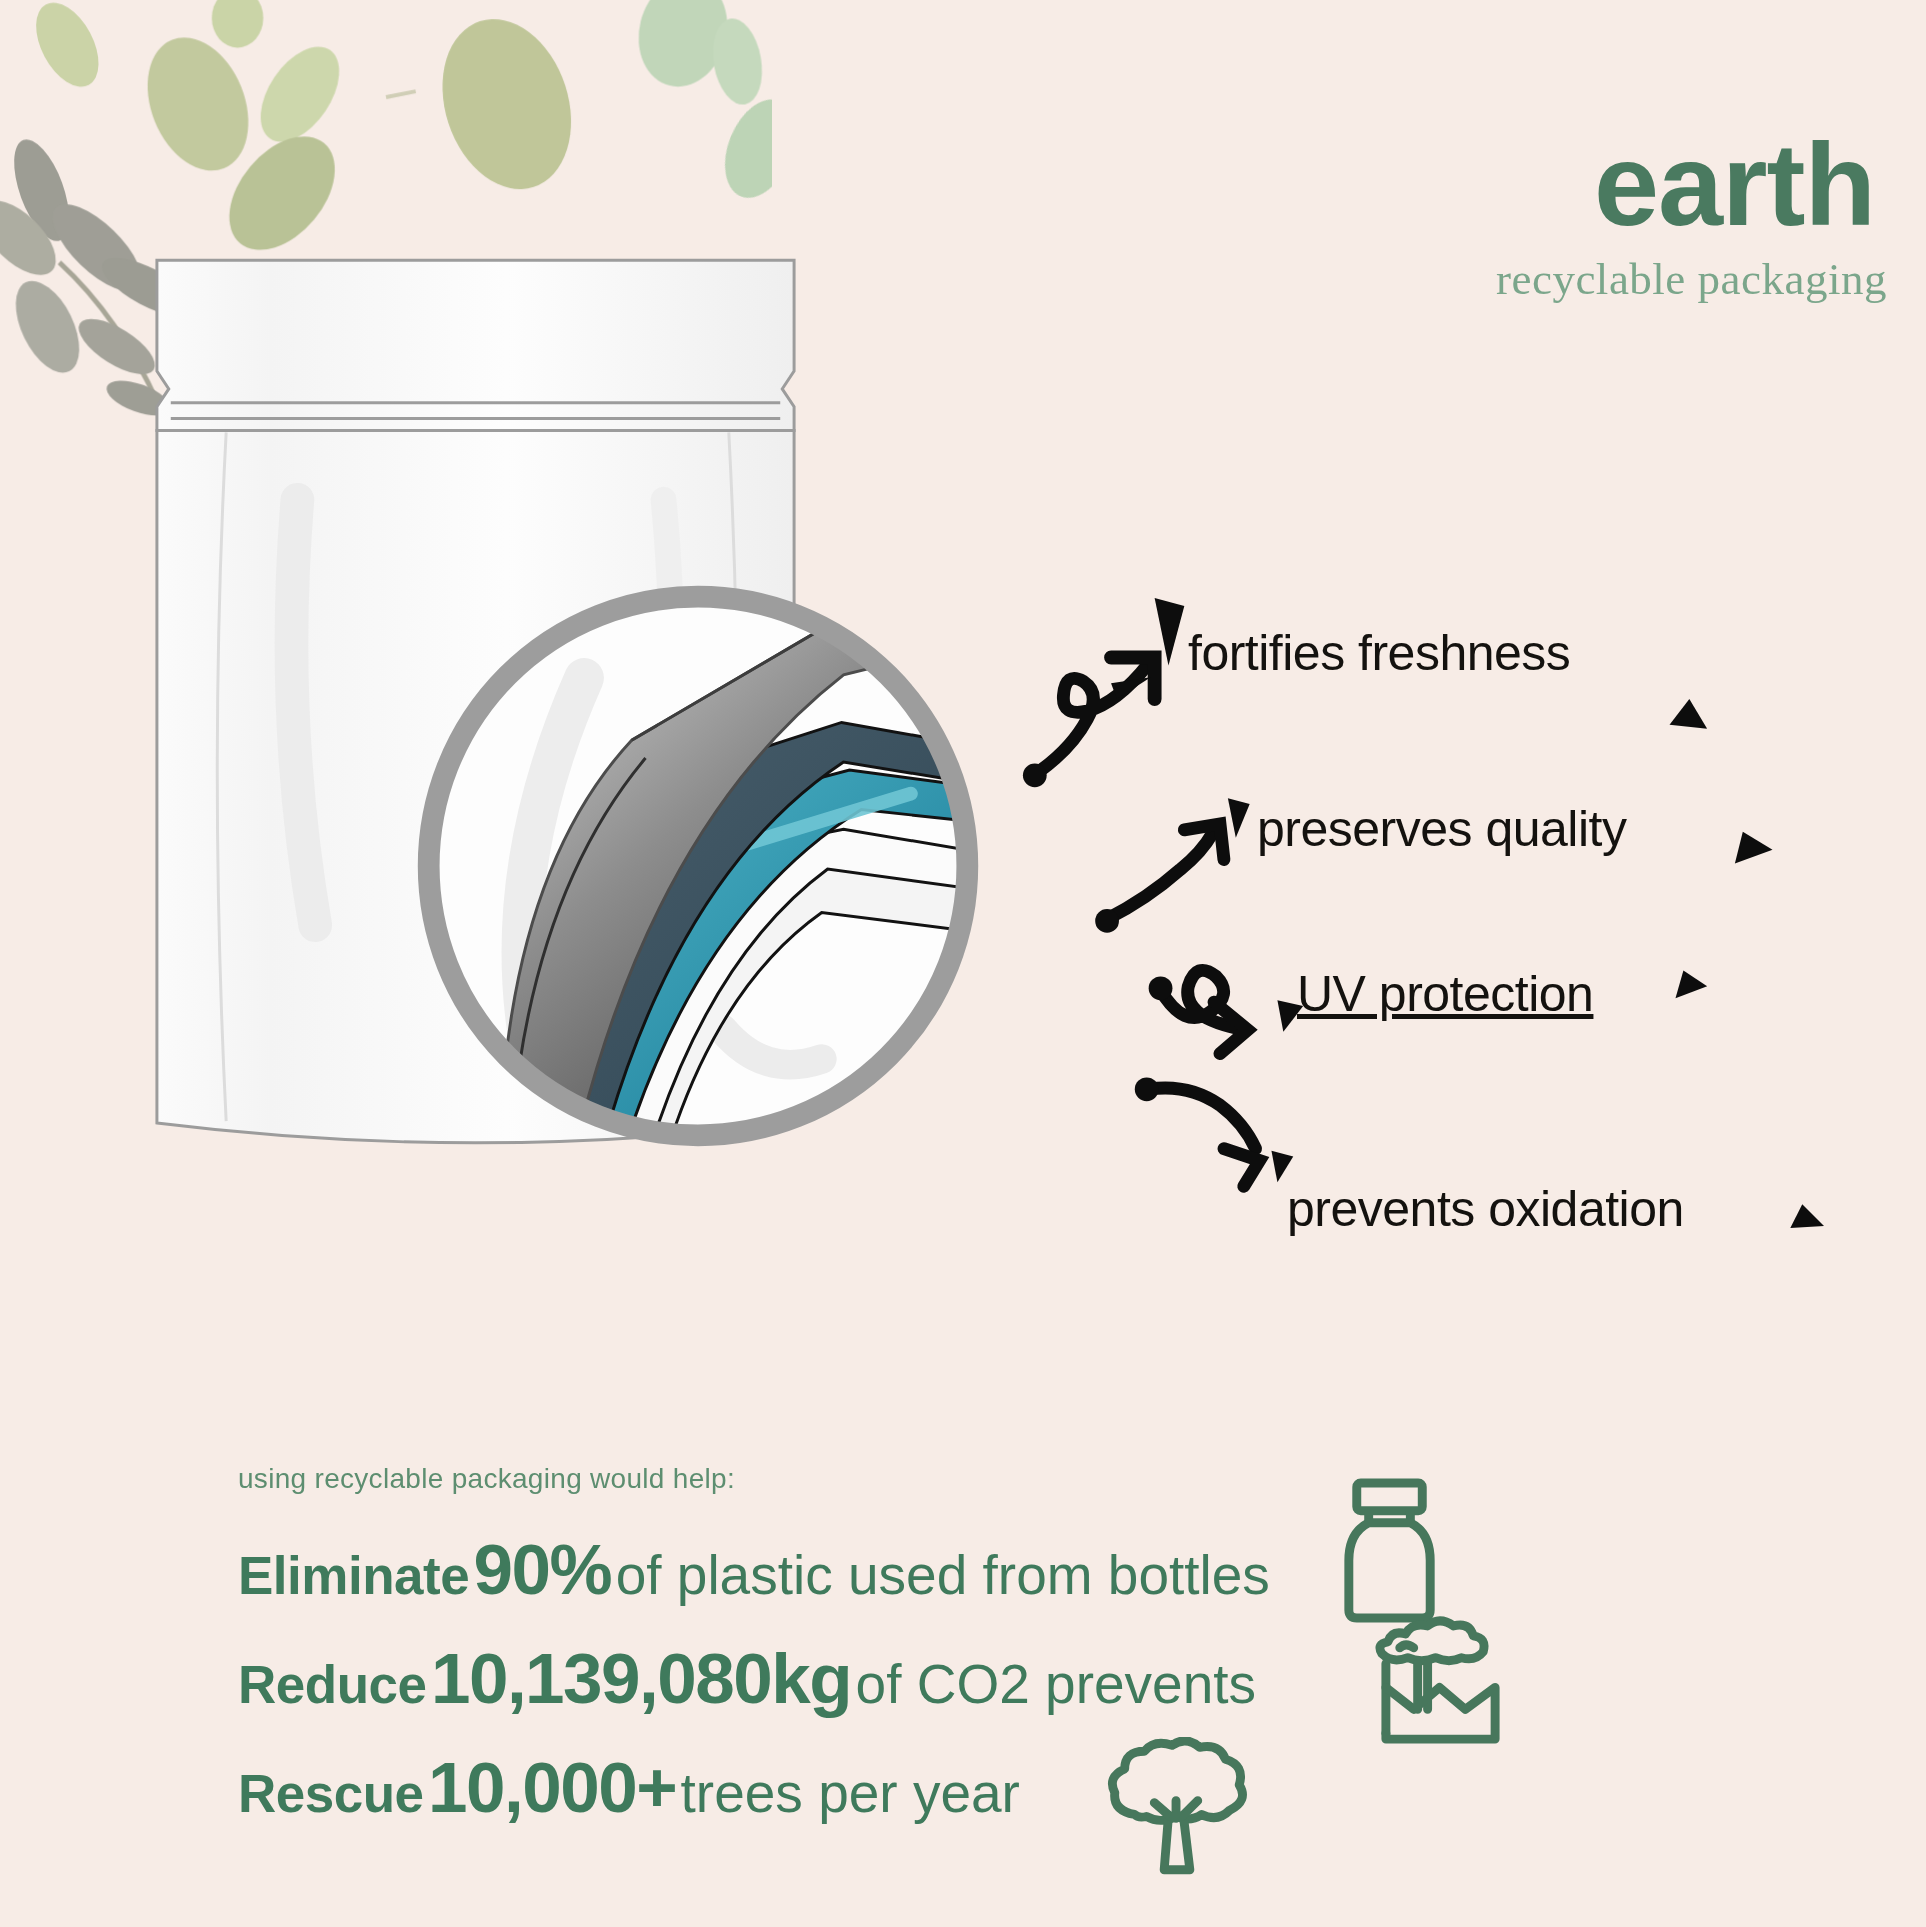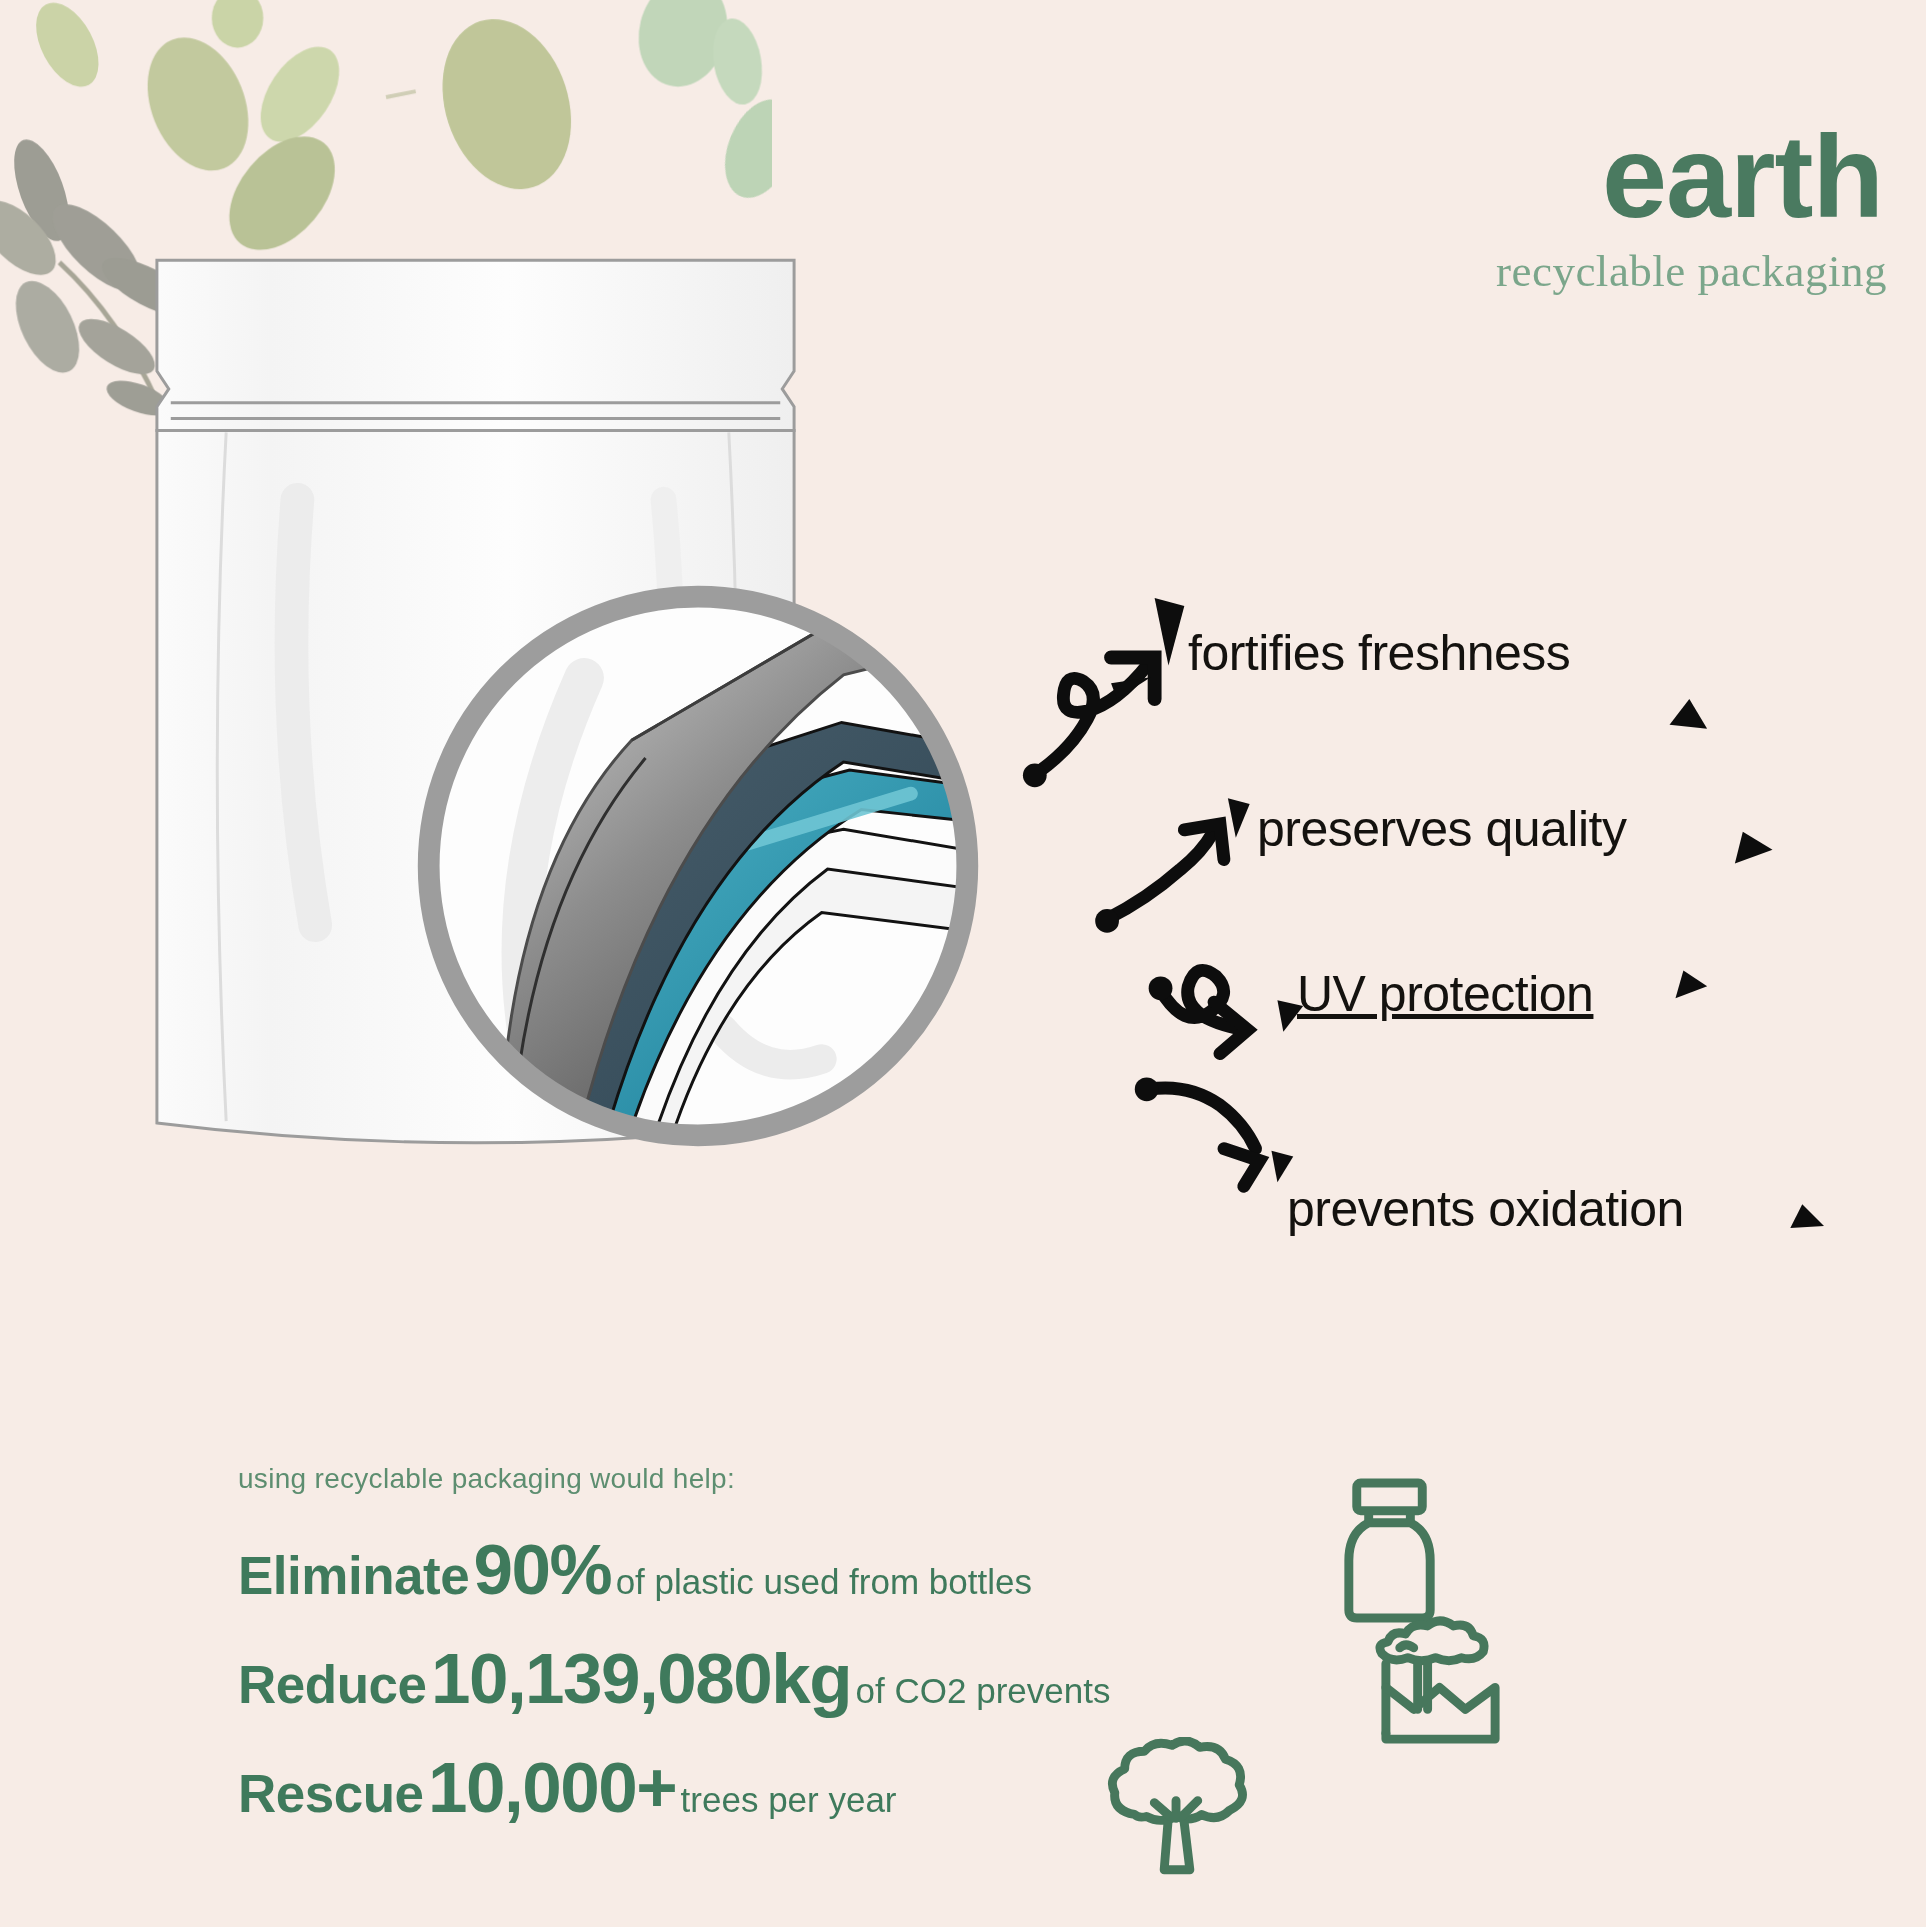"earth" #headline .line-earth { margin: 4px -> 12px }
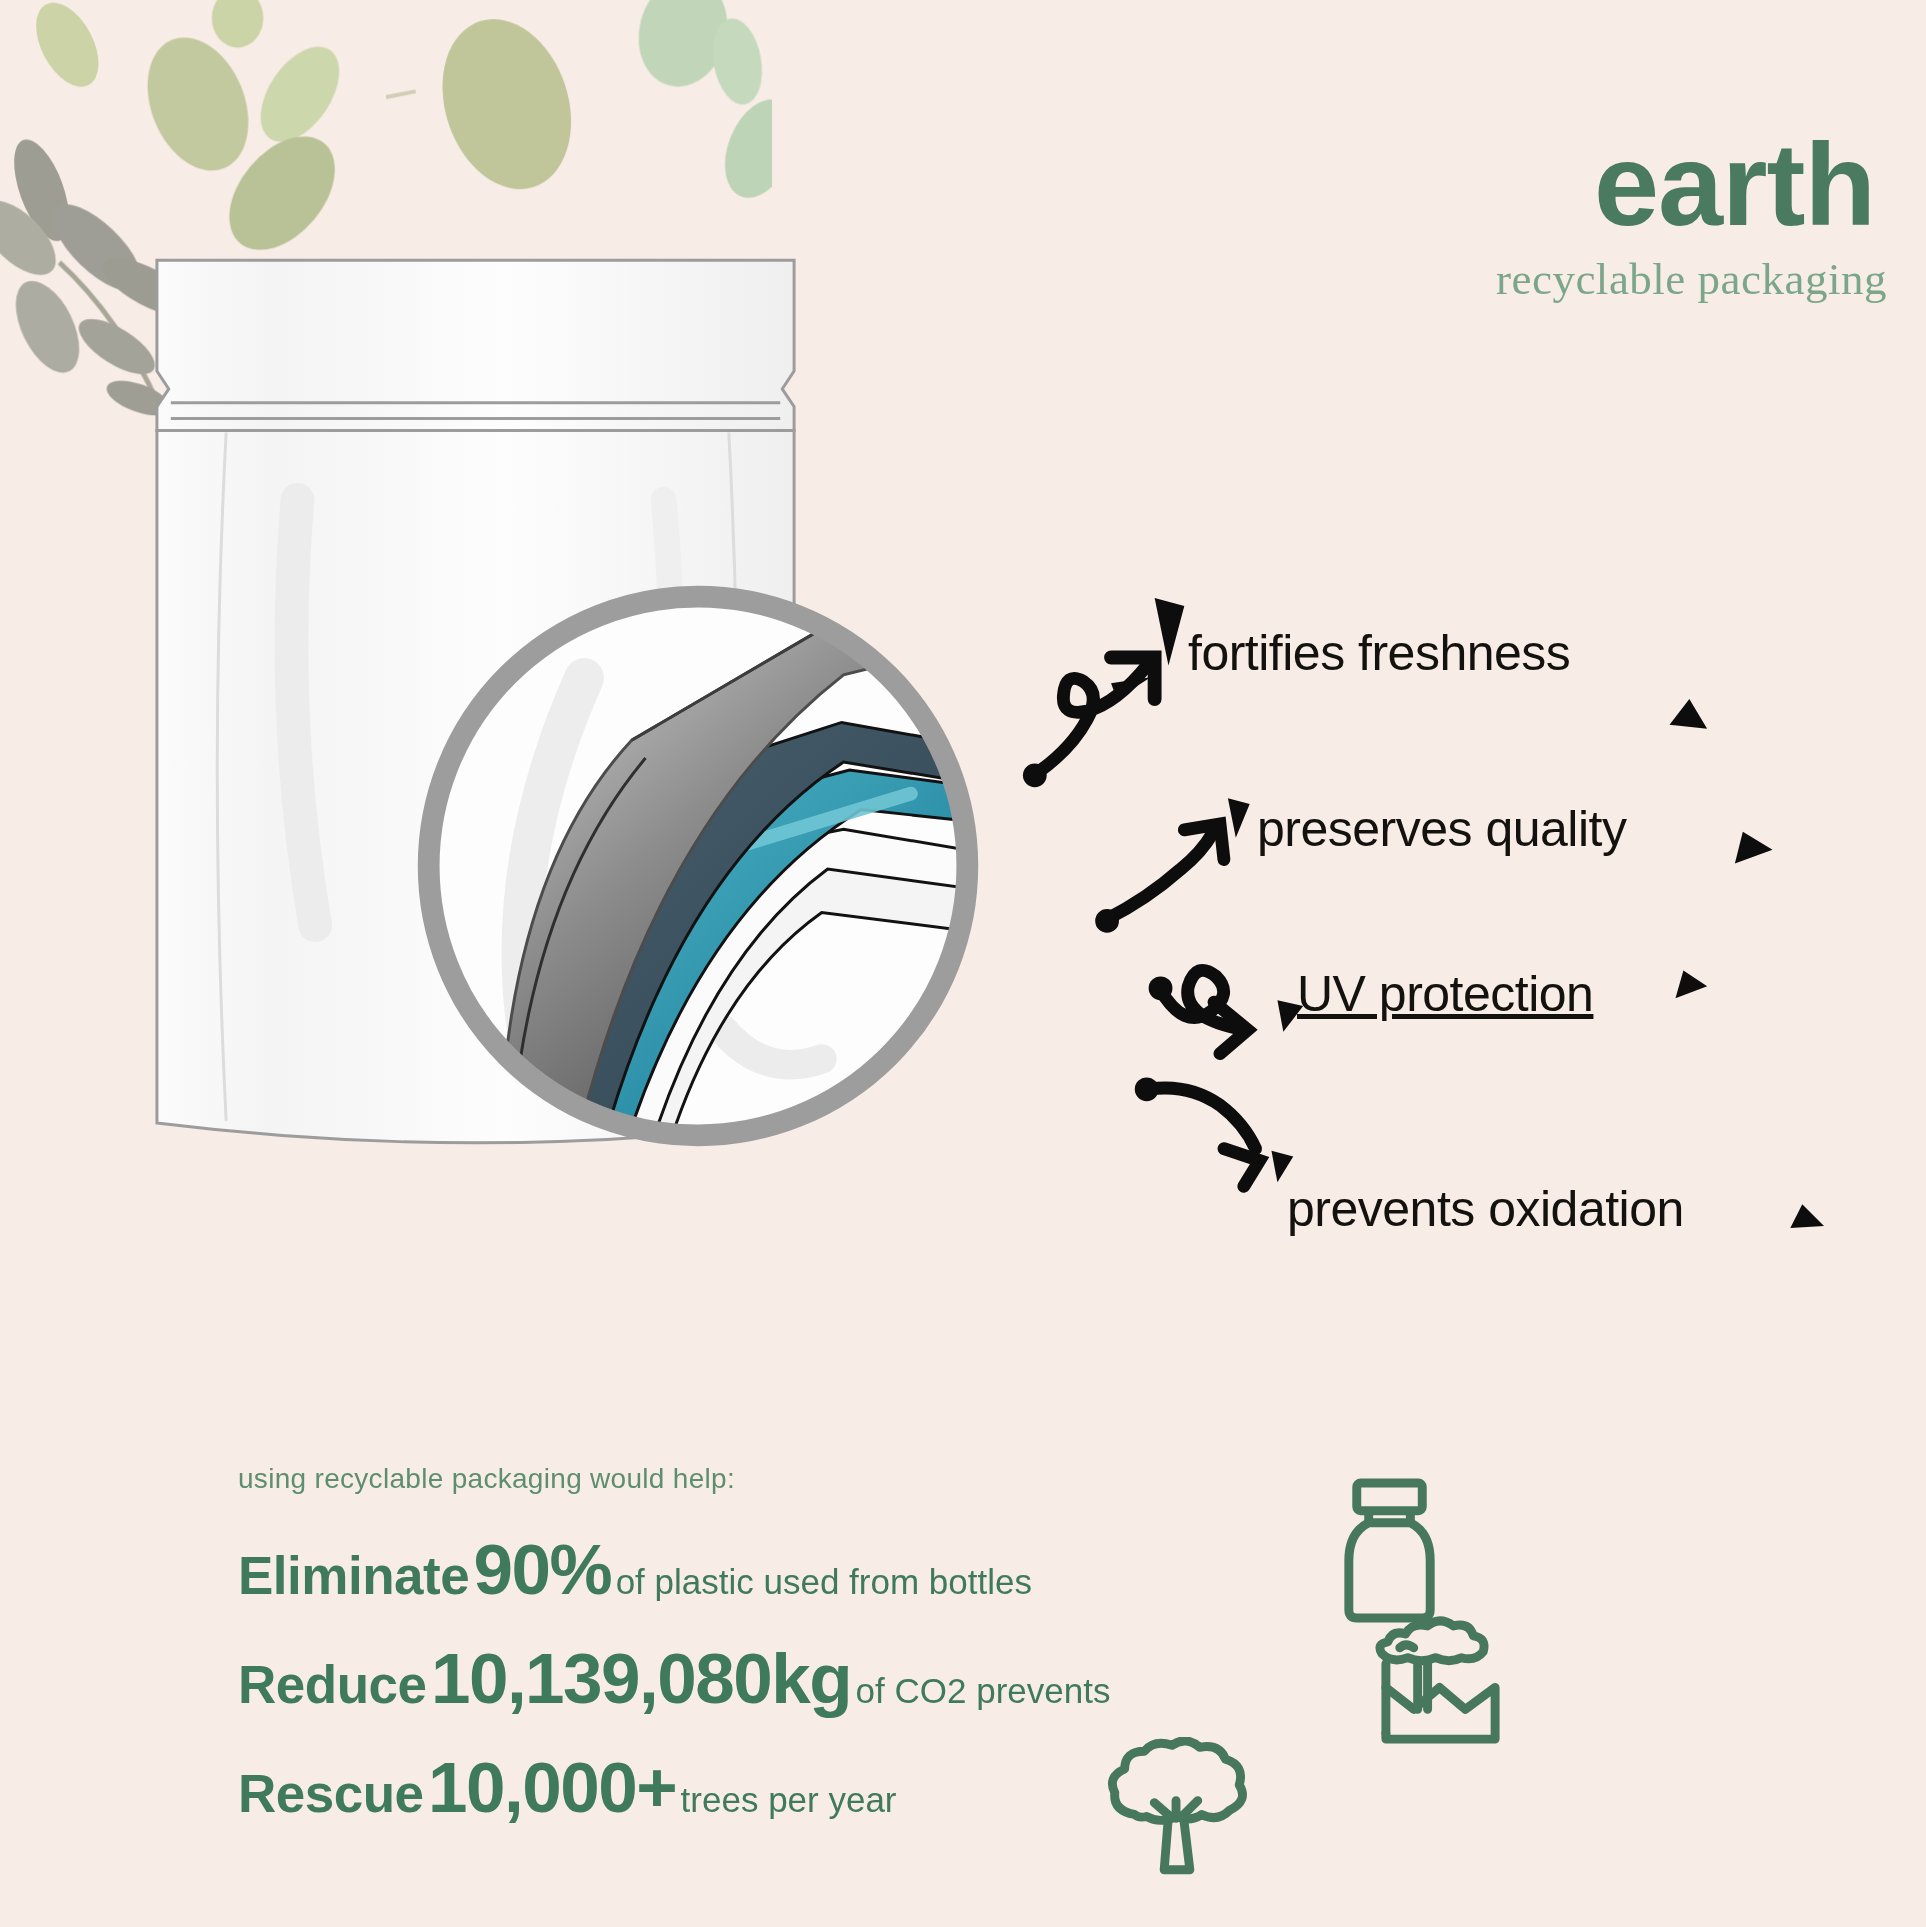"of plastic used from bottles" .stat-tail { font-size: 35px -> 55px }
